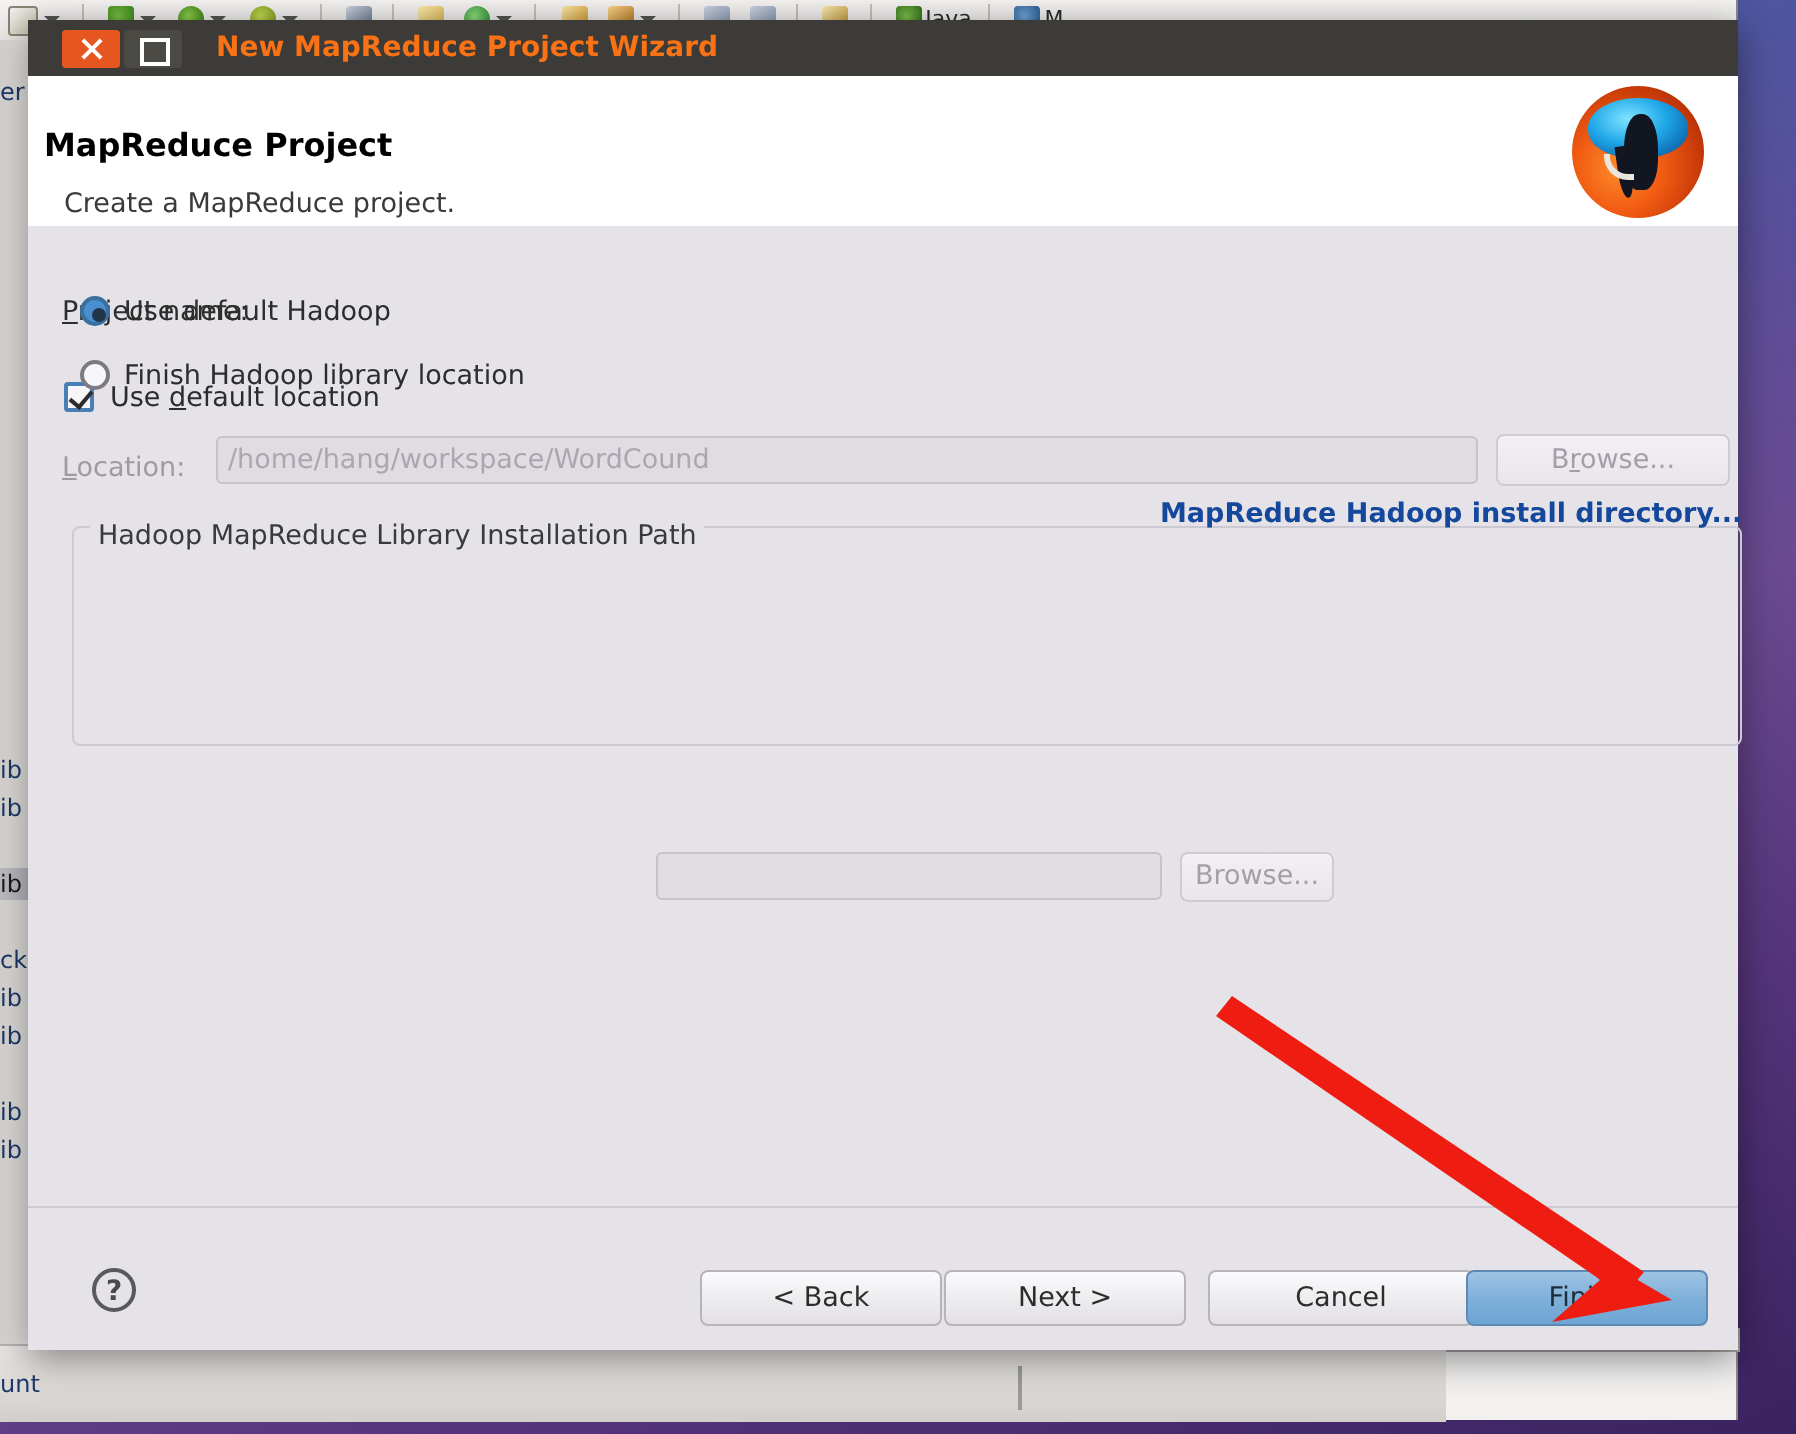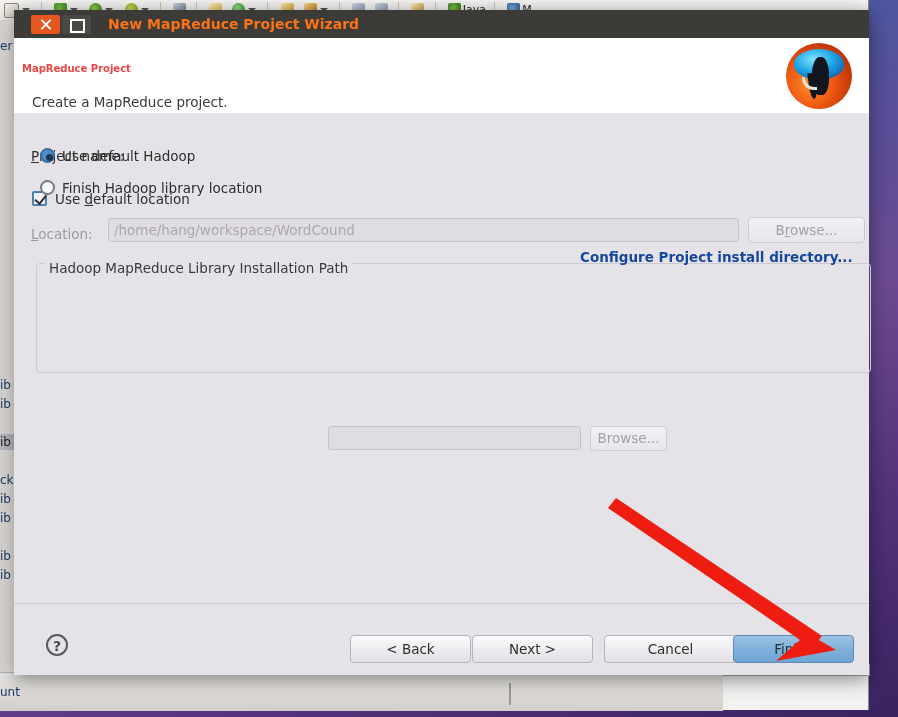"MapReduce Project" #header-title { color: #ef4444 -> #000000; font-size: 10px -> 16px }
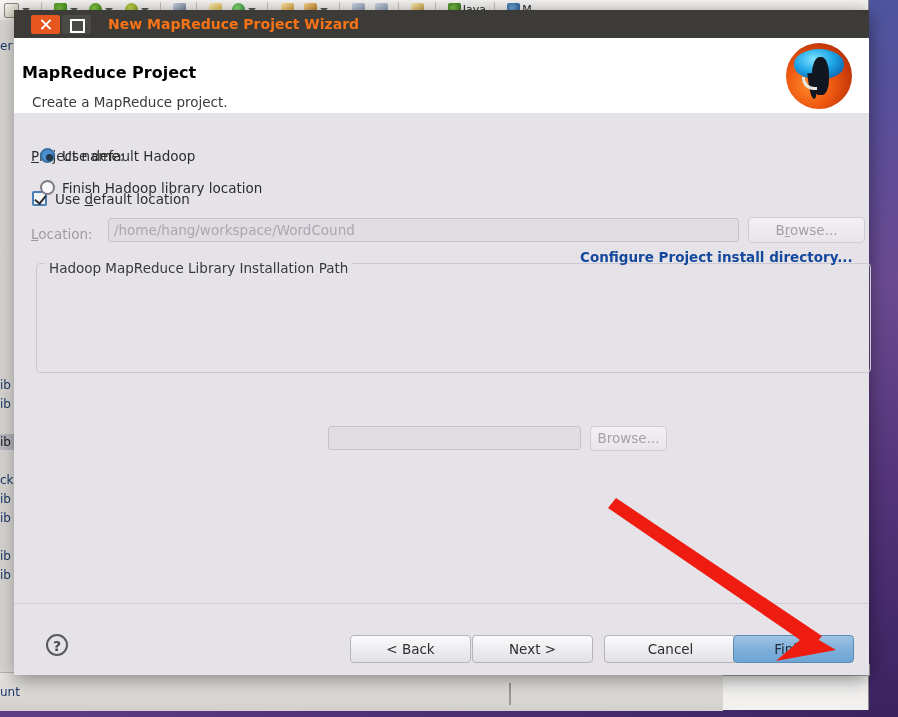"Configure Project install directory..." div { text: Configure Project -> MapReduce Hadoop }
